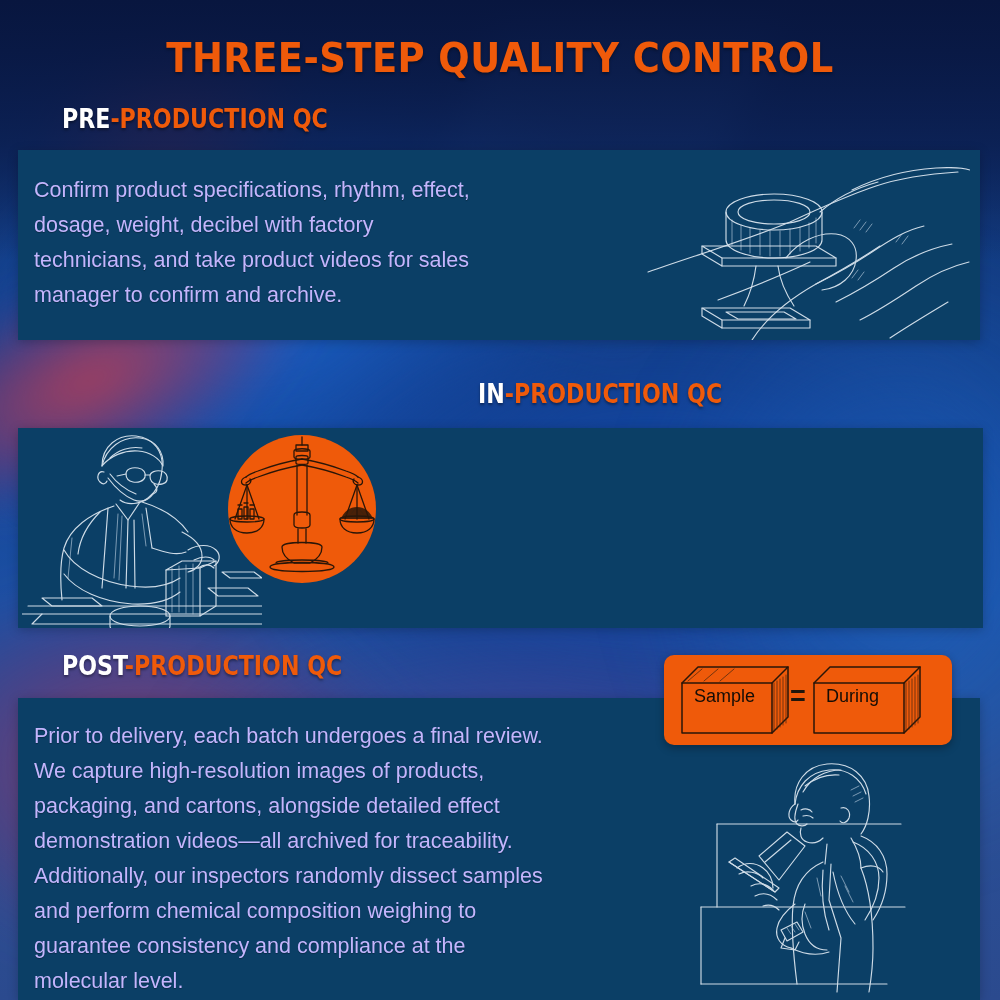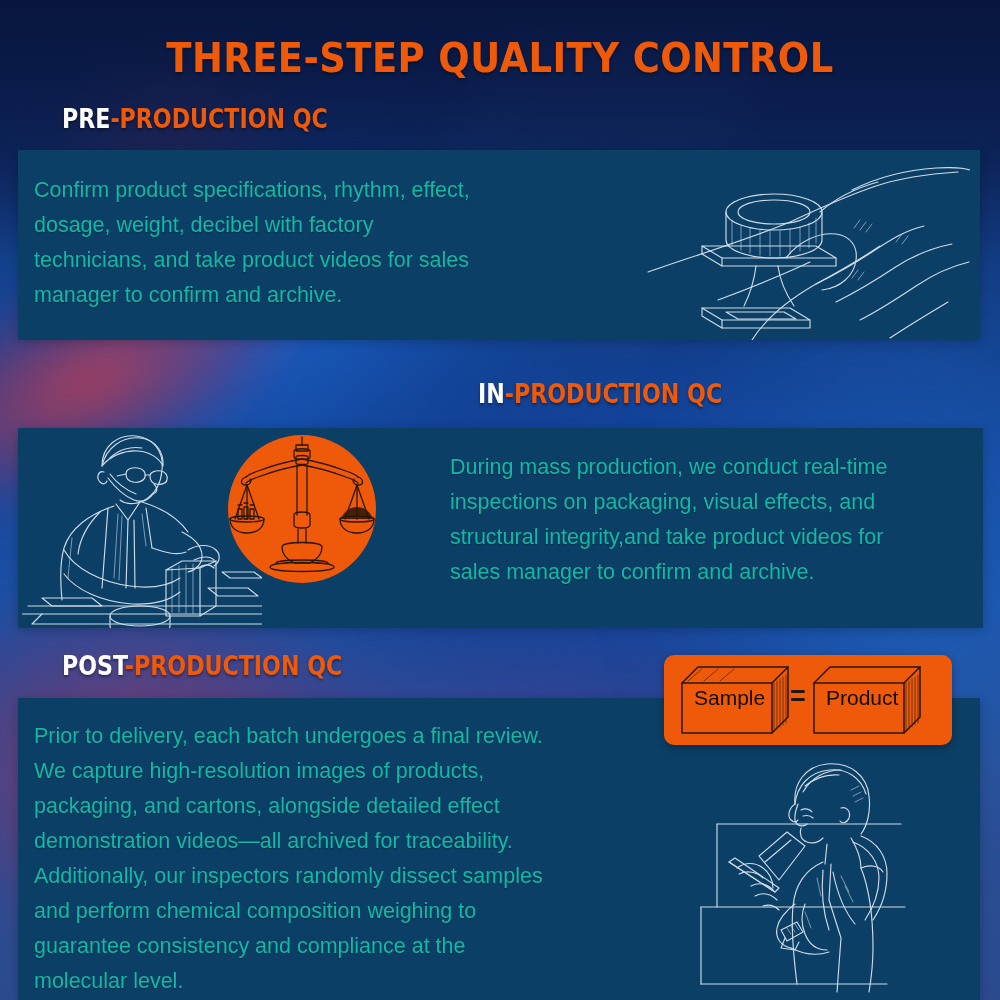"Confirm product specifications, rhythm," .body-text { color: #14b8a6 -> #c4b5fd }
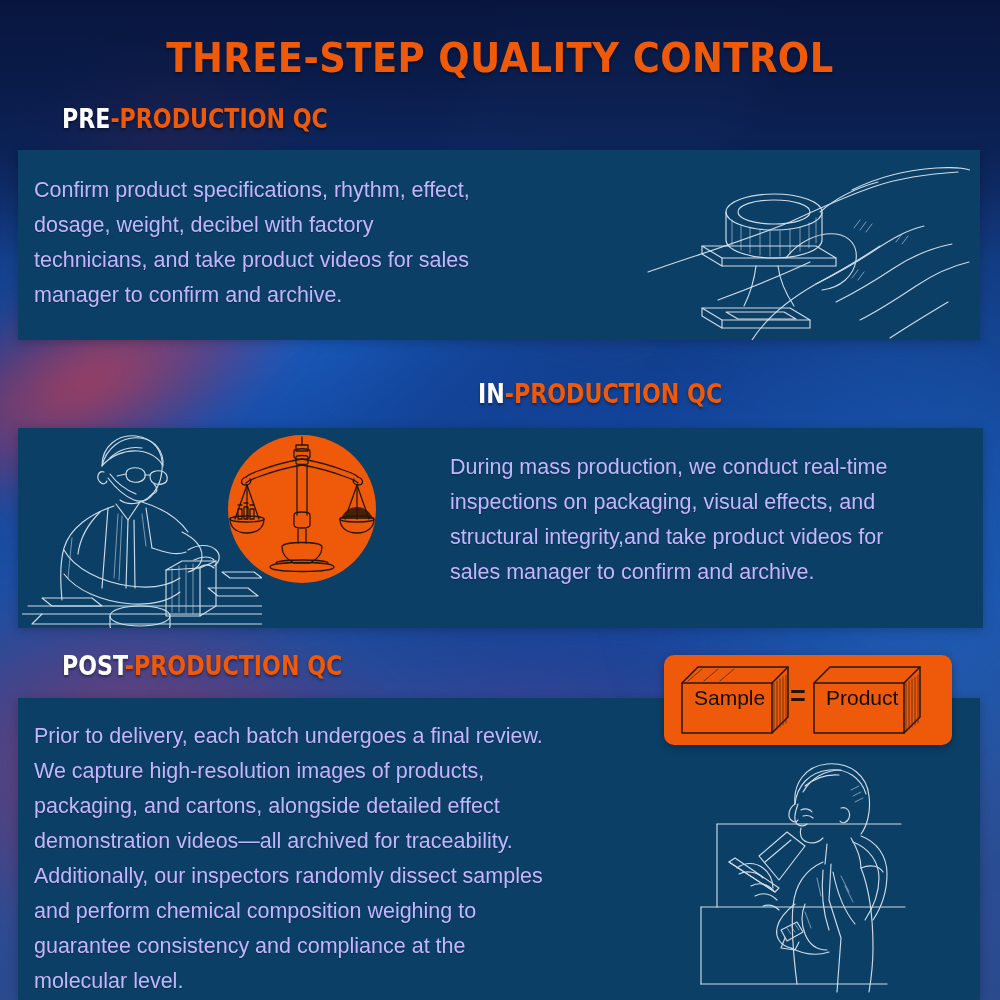"During mass production, we conduct" div.body-text { html: <div>During mass production, we conduct real-time inspections on packaging, visual effects, and structural integrity,and take product videos for sales manager to confirm and archive.</div> -> none }
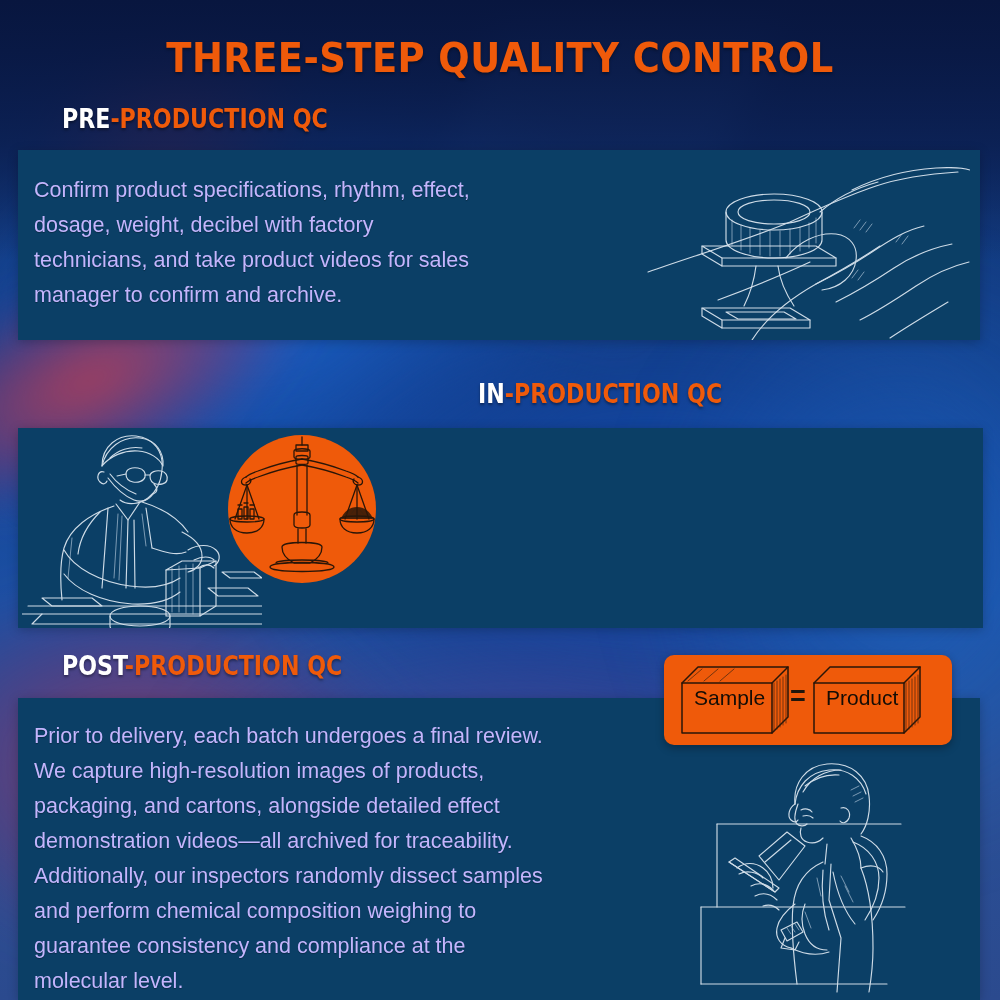"Sample" .sp-label { font-size: 21px -> 18px }
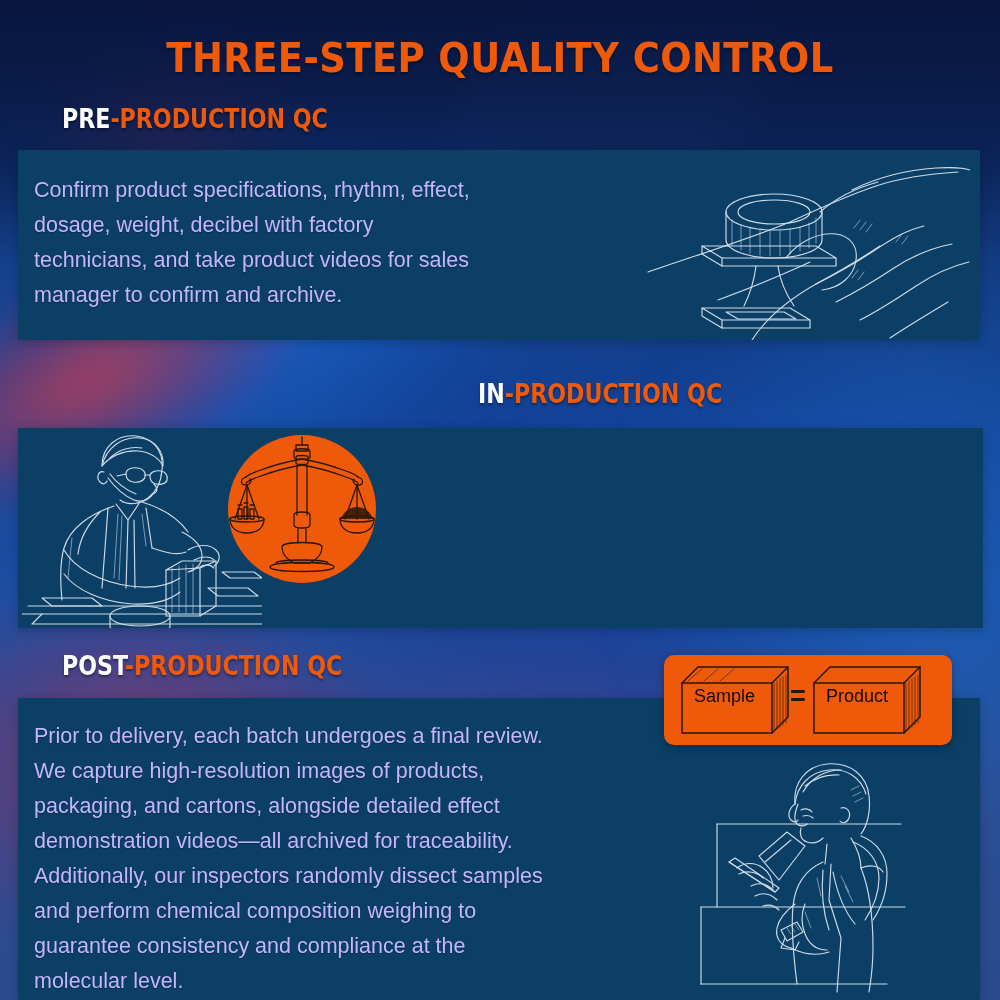"Product" div.sp-label { text: Product -> During }
